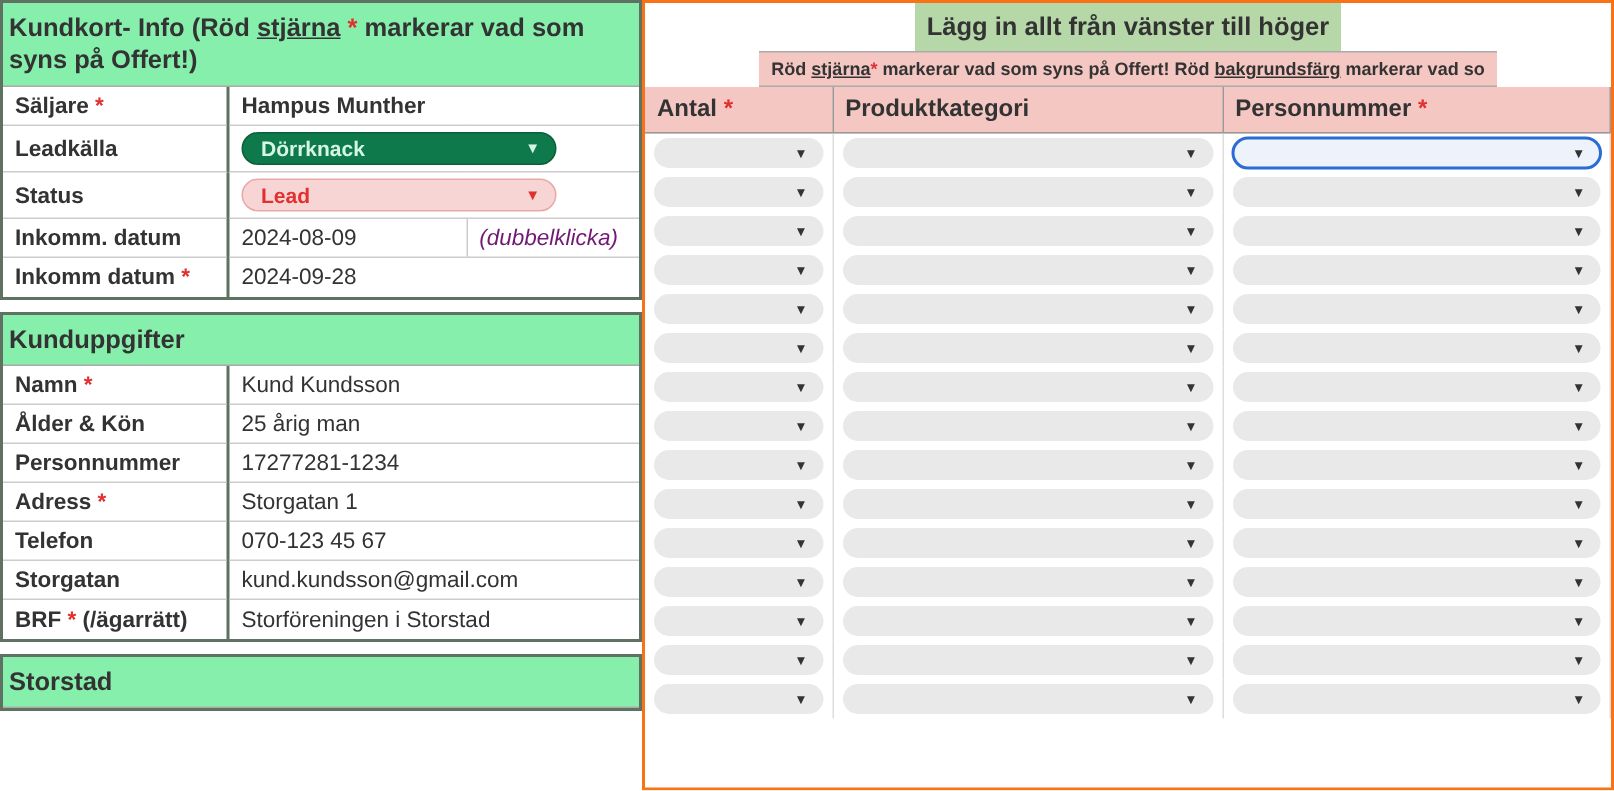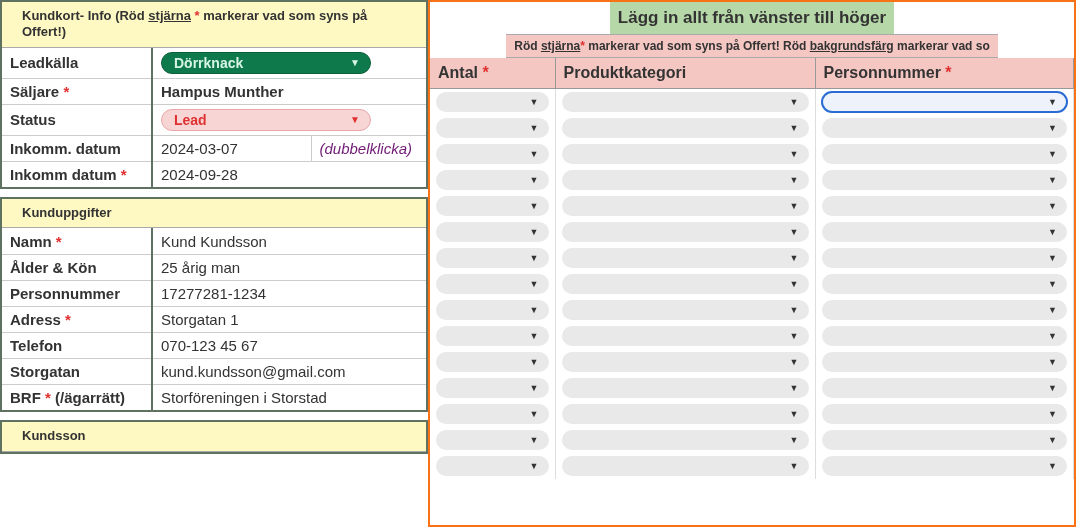"Kundkort- Info (Röd stjärna *" .section-header { background: #fef9c3 -> #86efac; font-size: 13px -> 17px; padding: 6px 20px -> 6px 4px }
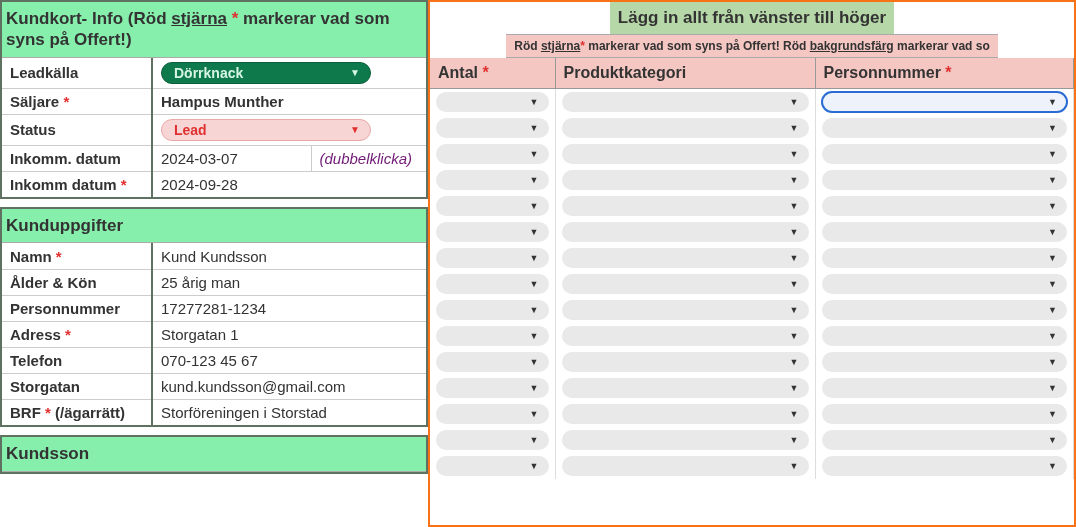"Leadkälla" tr { order: before "Säljare *" -> after "Säljare *" }
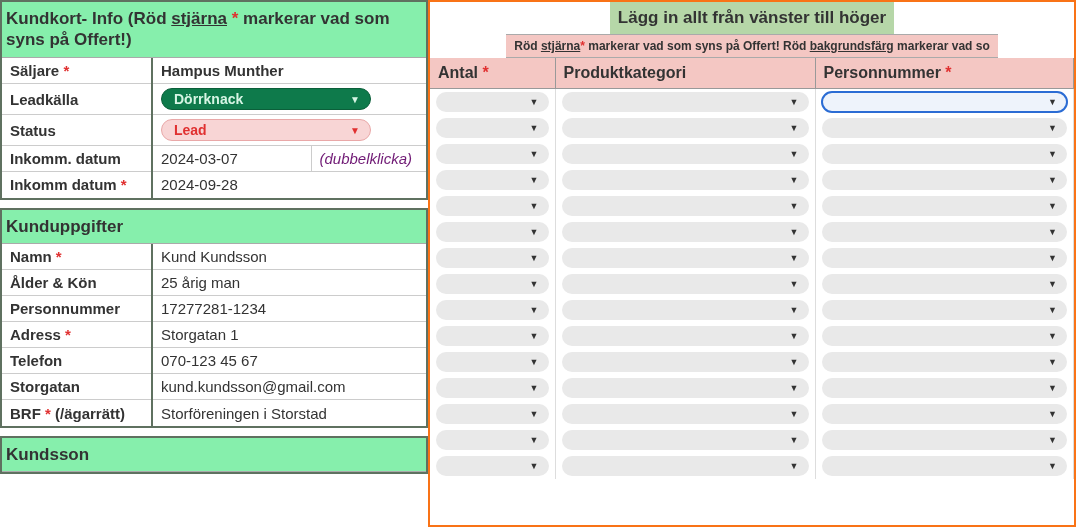"2024-03-07" td.value-cell { text: 2024-03-07 -> 2024-08-09 }
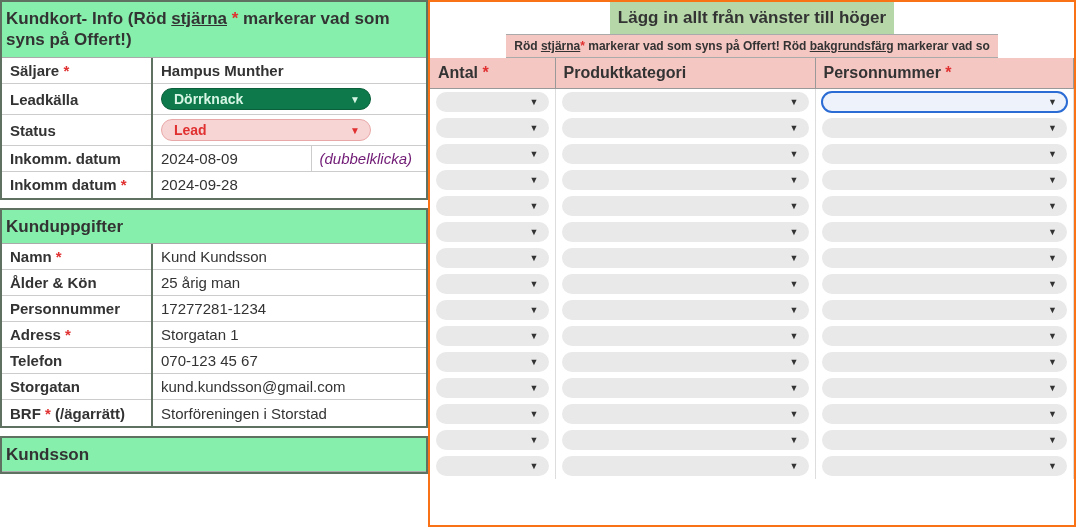"Kundsson" div.section-header { text: Kundsson -> Storstad }
